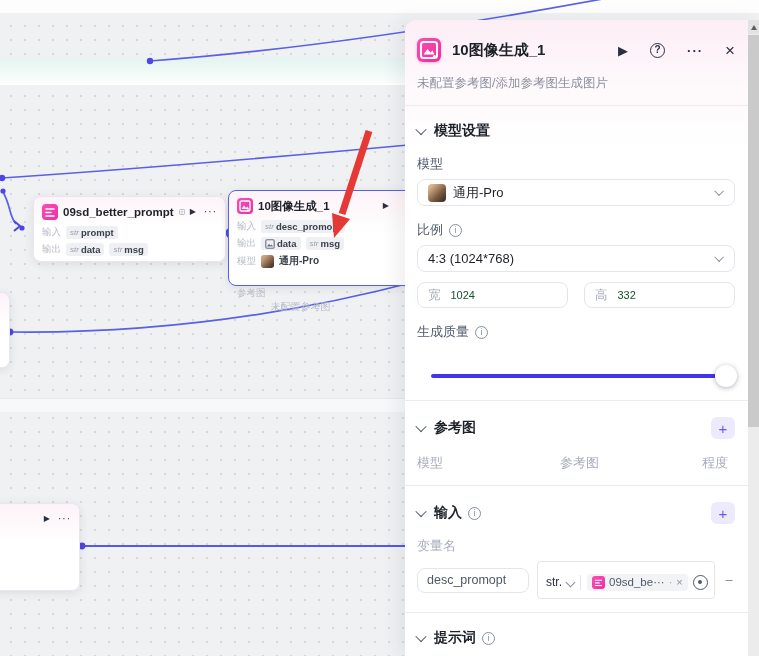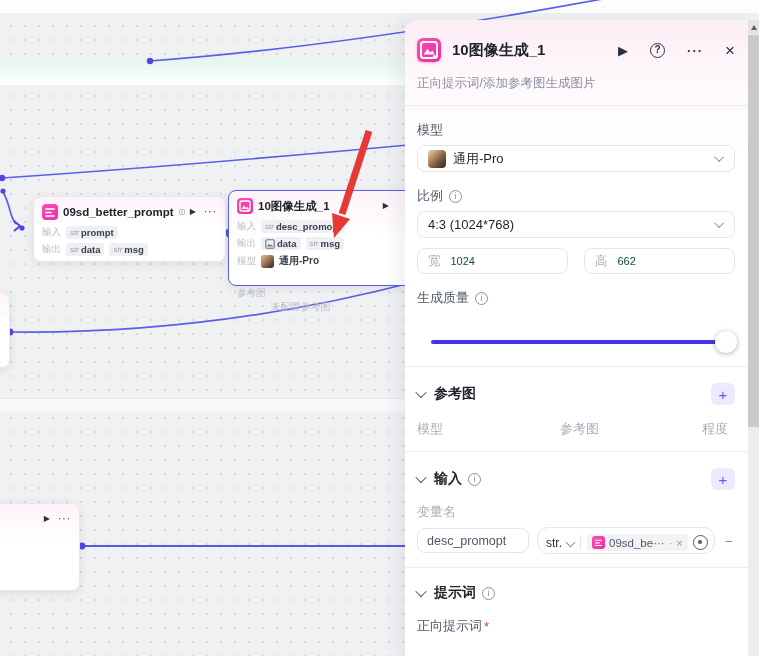"正向提示词/添加参考图生成图片" div.p-sub { text: 正向提示词/ -> 未配置参考图/ }
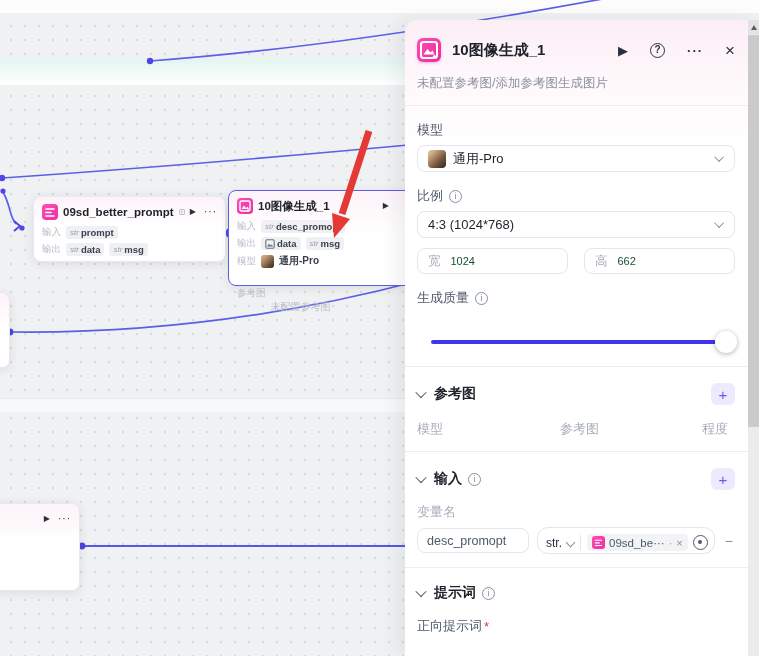"模型设置" div.sec-head { html: none -> <div> <span></span> <span>模型设置</span> </div> }
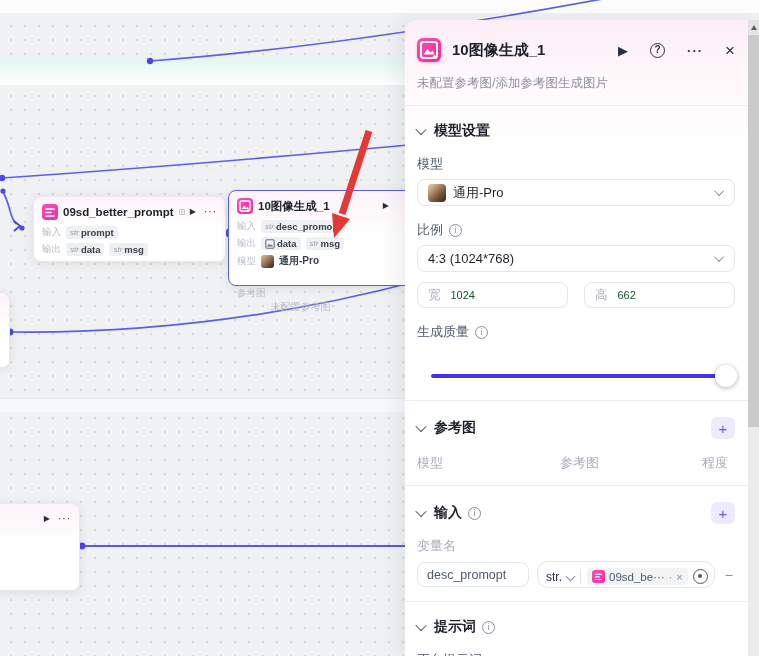"662" span.num { text: 662 -> 332 }
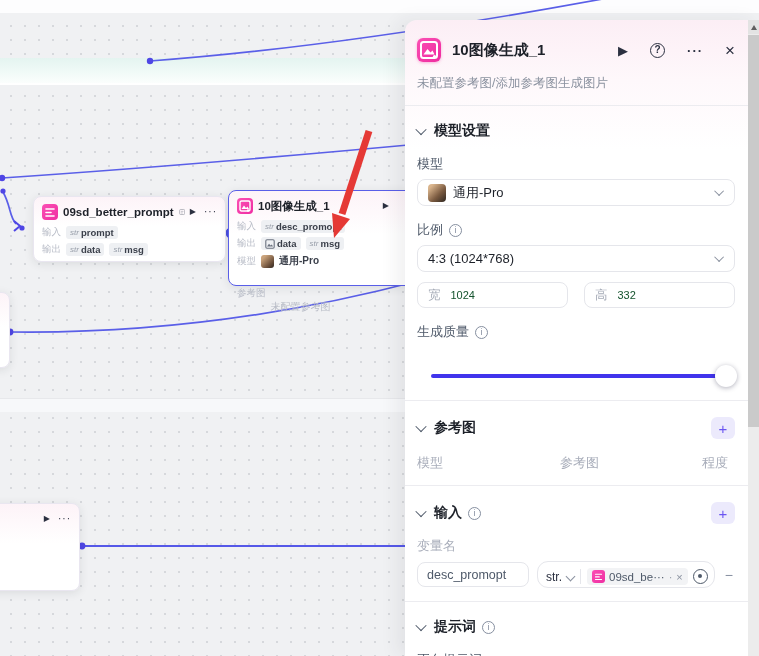"str." .val-ctrl { border-radius: 11px -> 4px; height: 27px -> 38px }
